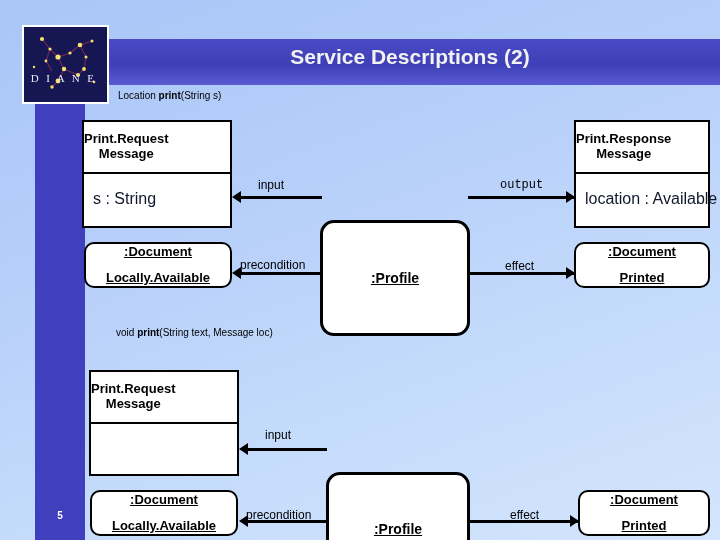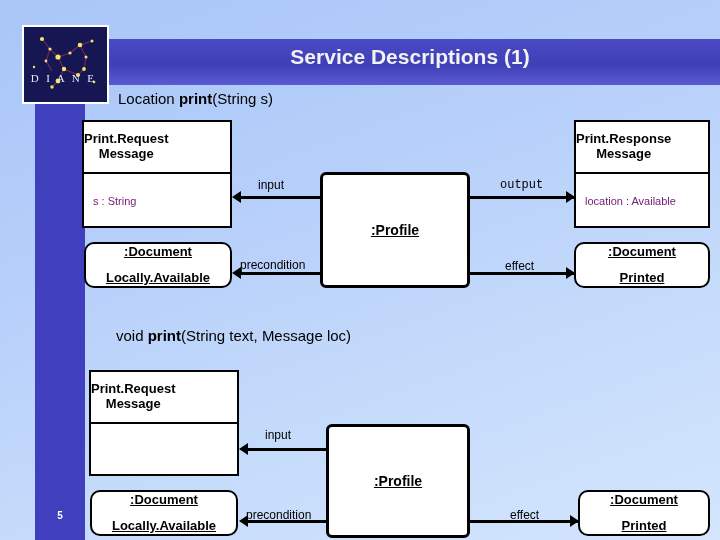"Service Descriptions (1)" div.title-text { text: 1 -> 2 }
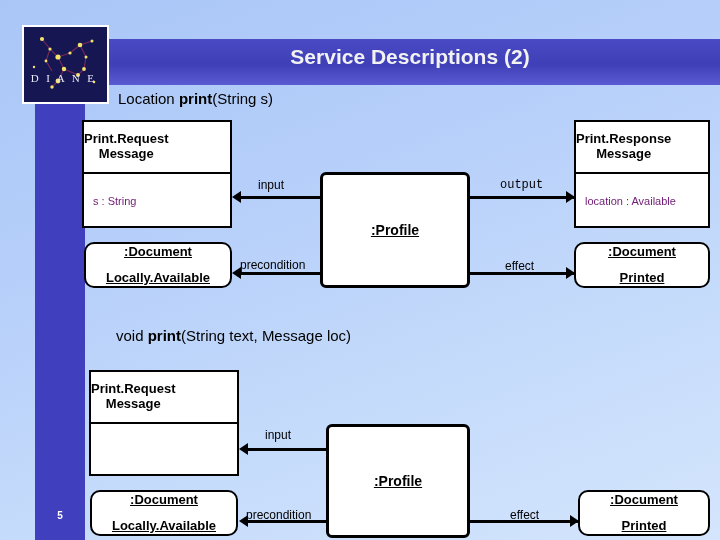"Location print(String s)" .caption { font-size: 15px -> 10px }
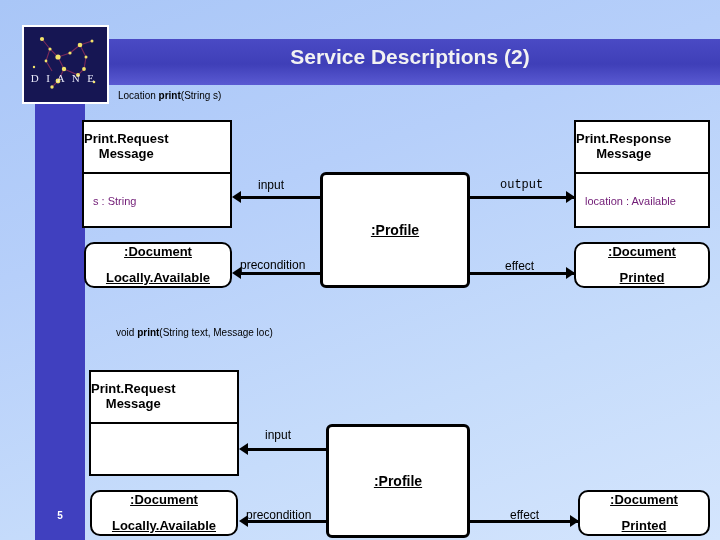"s : String" .cls .body { color: #701a75 -> #0f172a; font-size: 11px -> 16px; padding: 20px 9px 0 9px -> 14px 9px 0 9px }
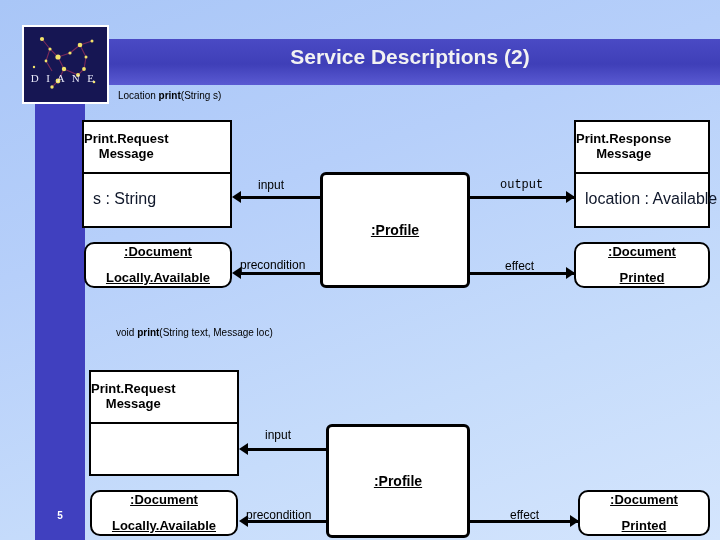":Profile" .profile { border-radius: 6px -> 14px; margin-top: none -> 48px }
